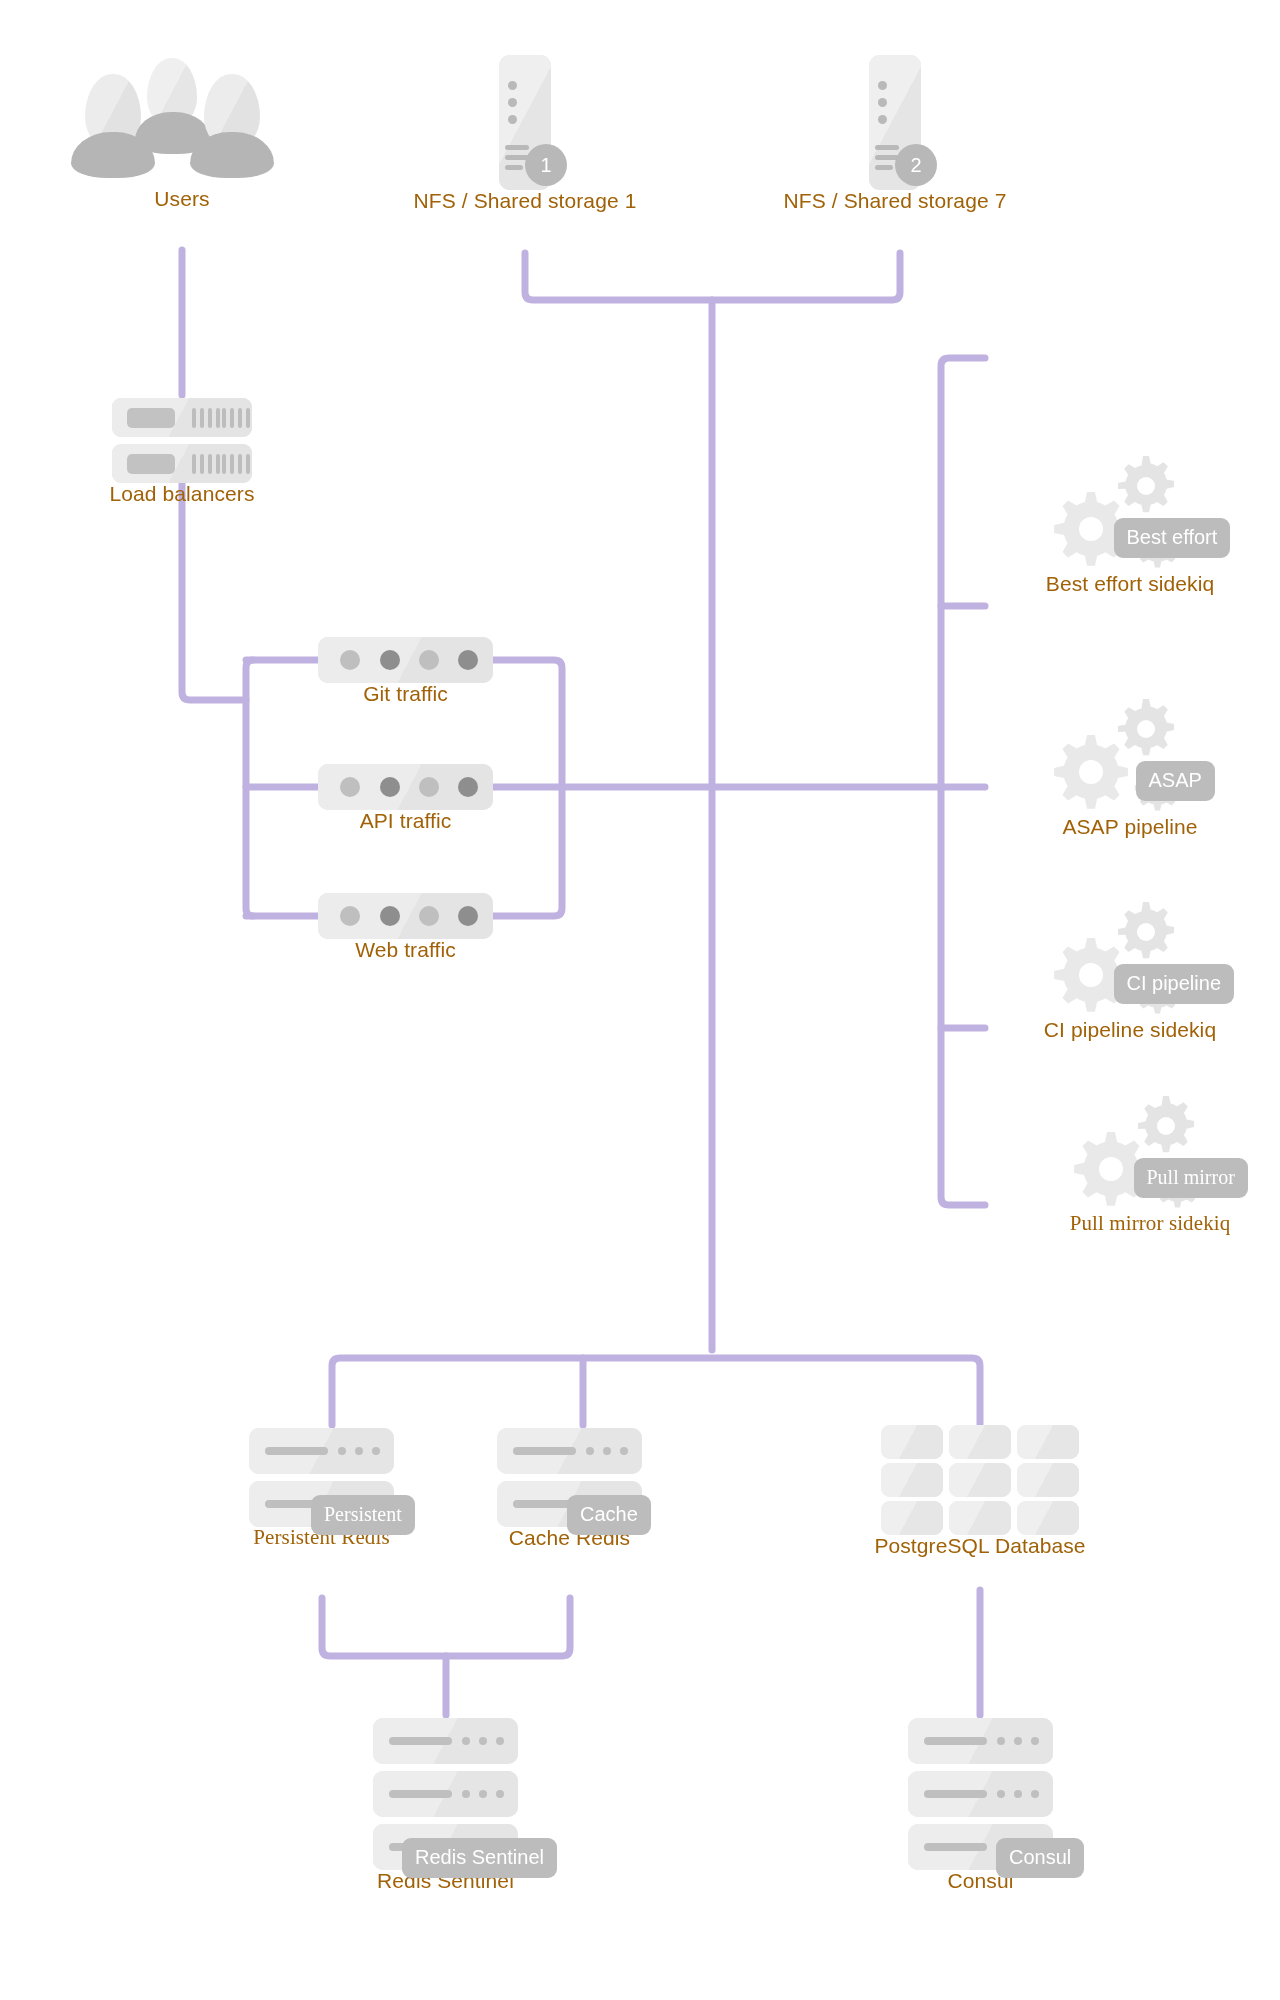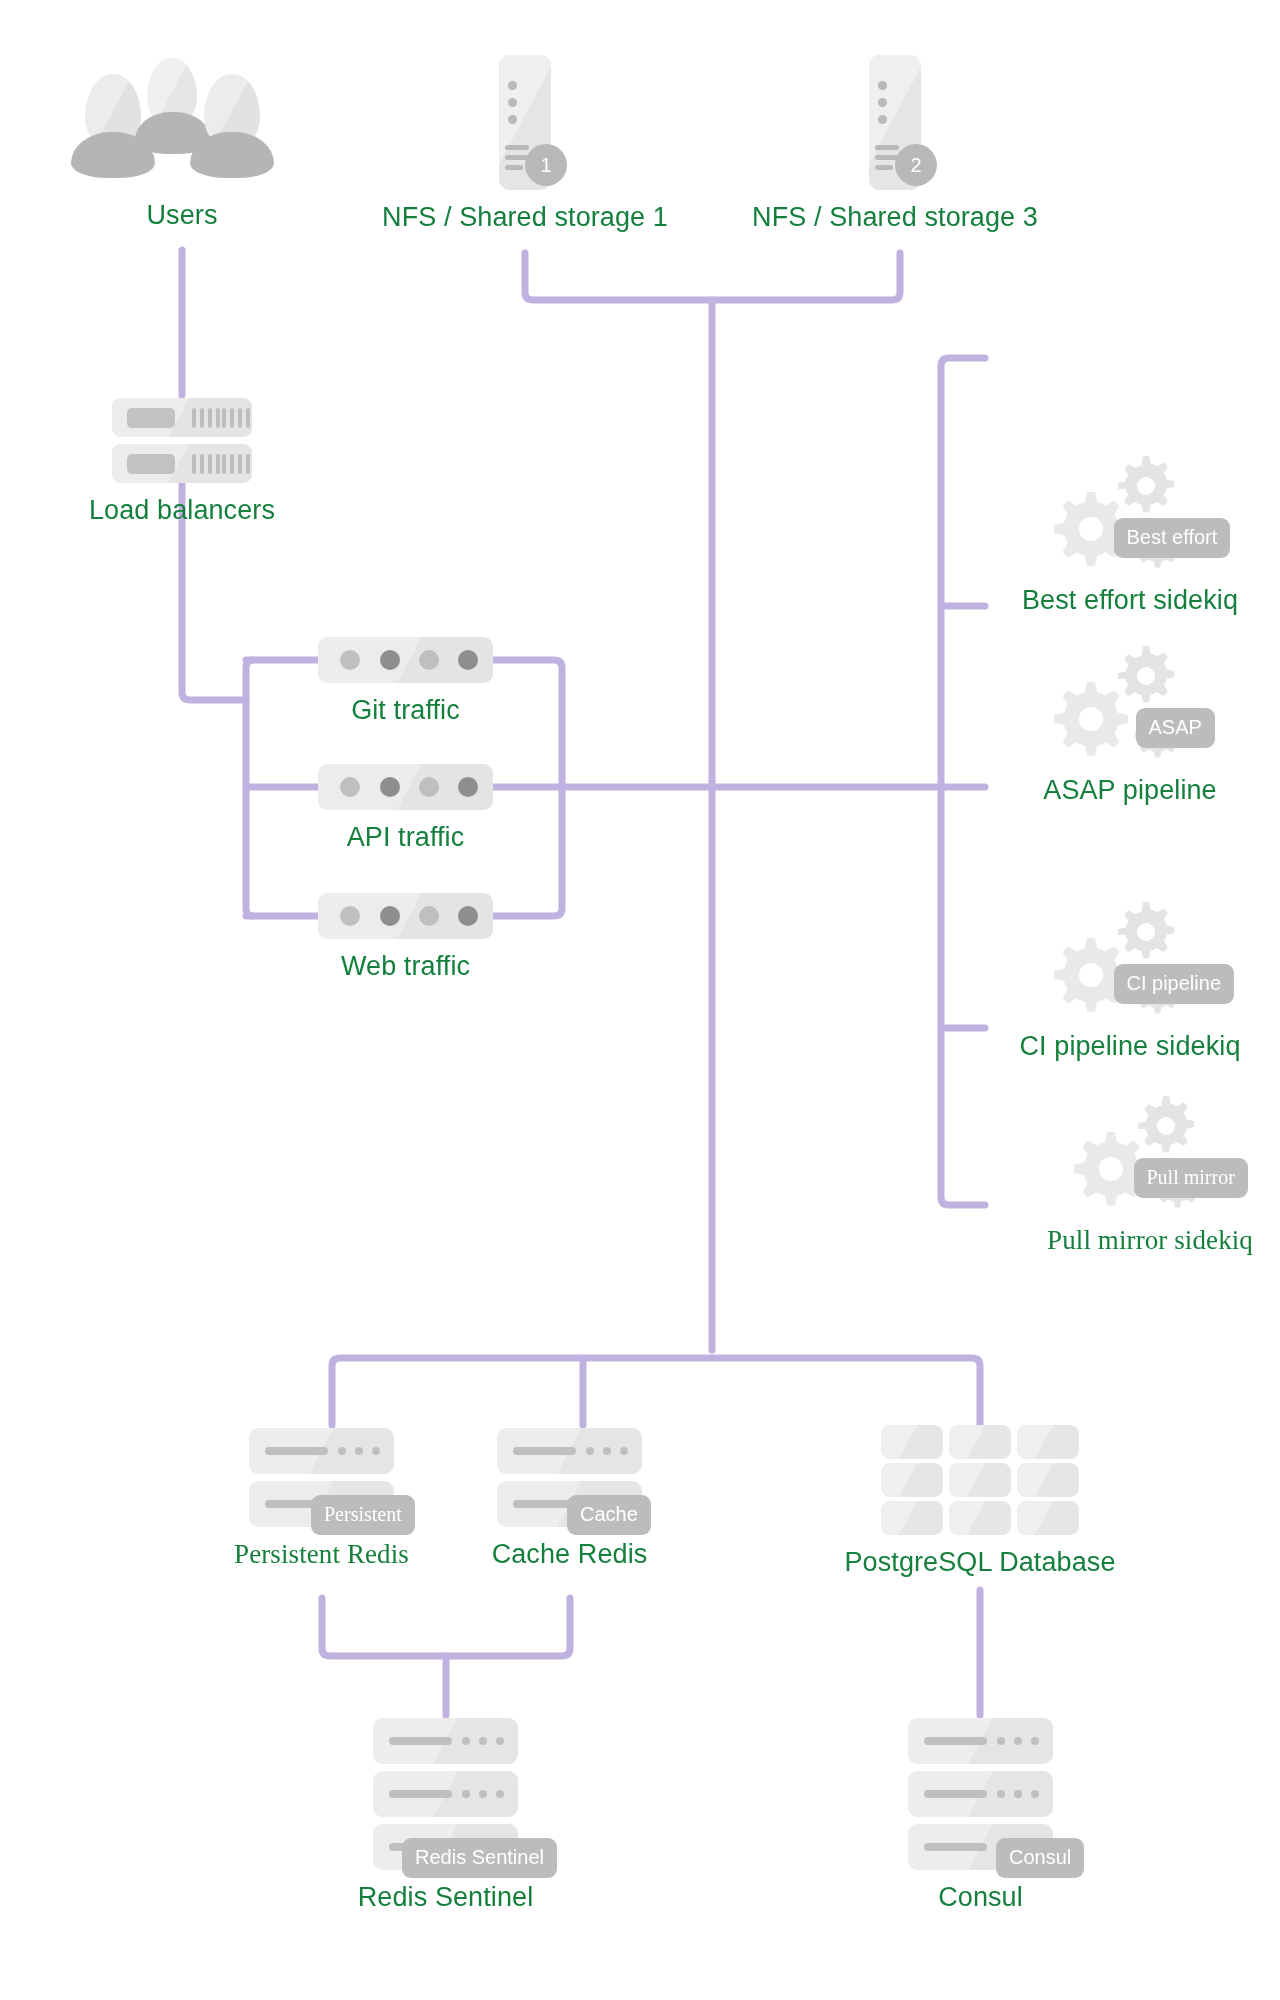"Users" .node .caption { color: #15803d -> #a16207; font-size: 27px -> 21px; margin-top: 14px -> none }
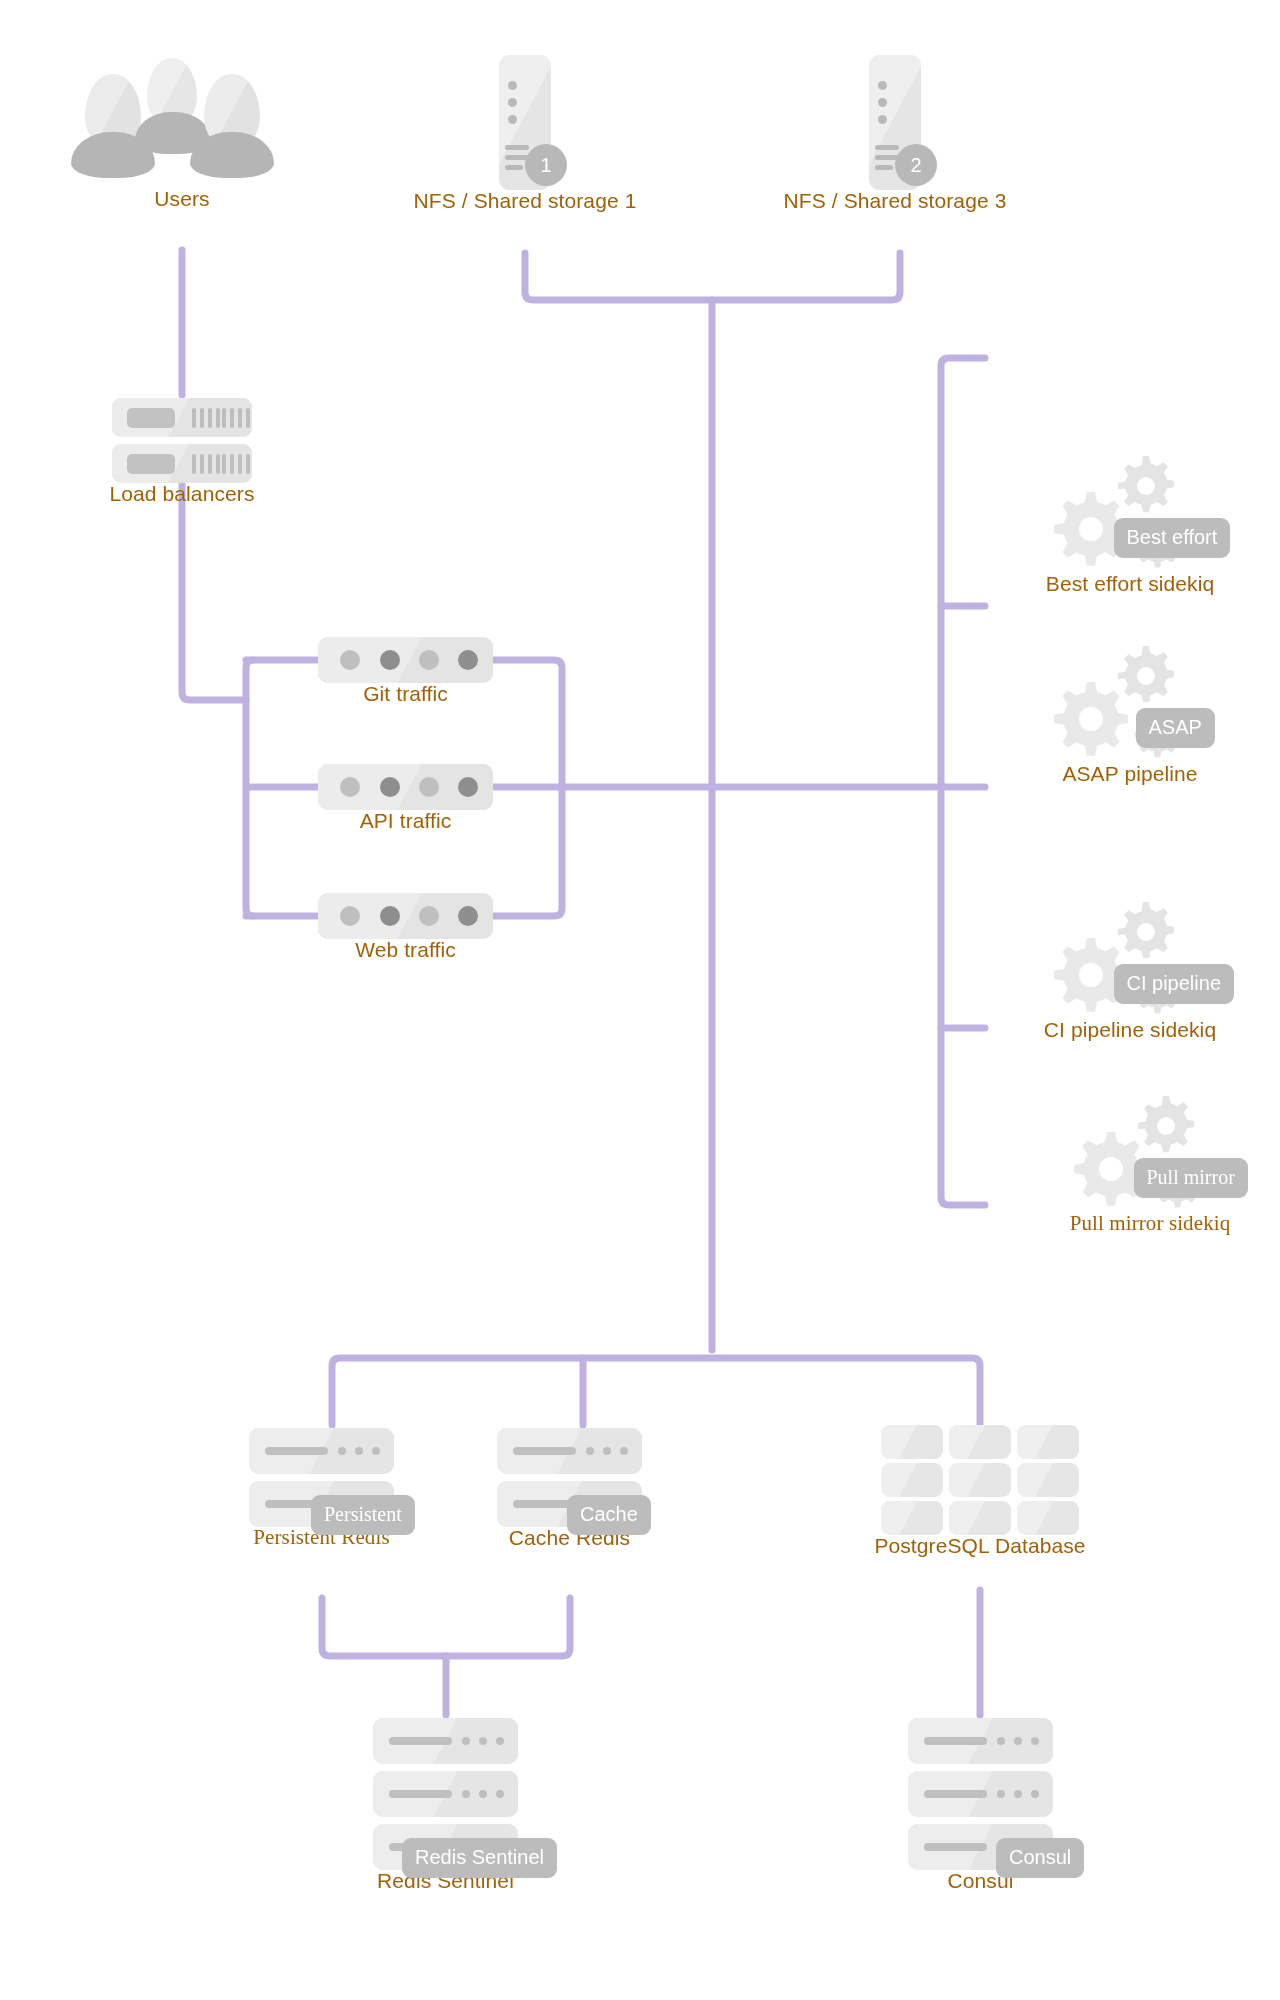"NFS / Shared storage 3" div.caption { text: 3 -> 7 }
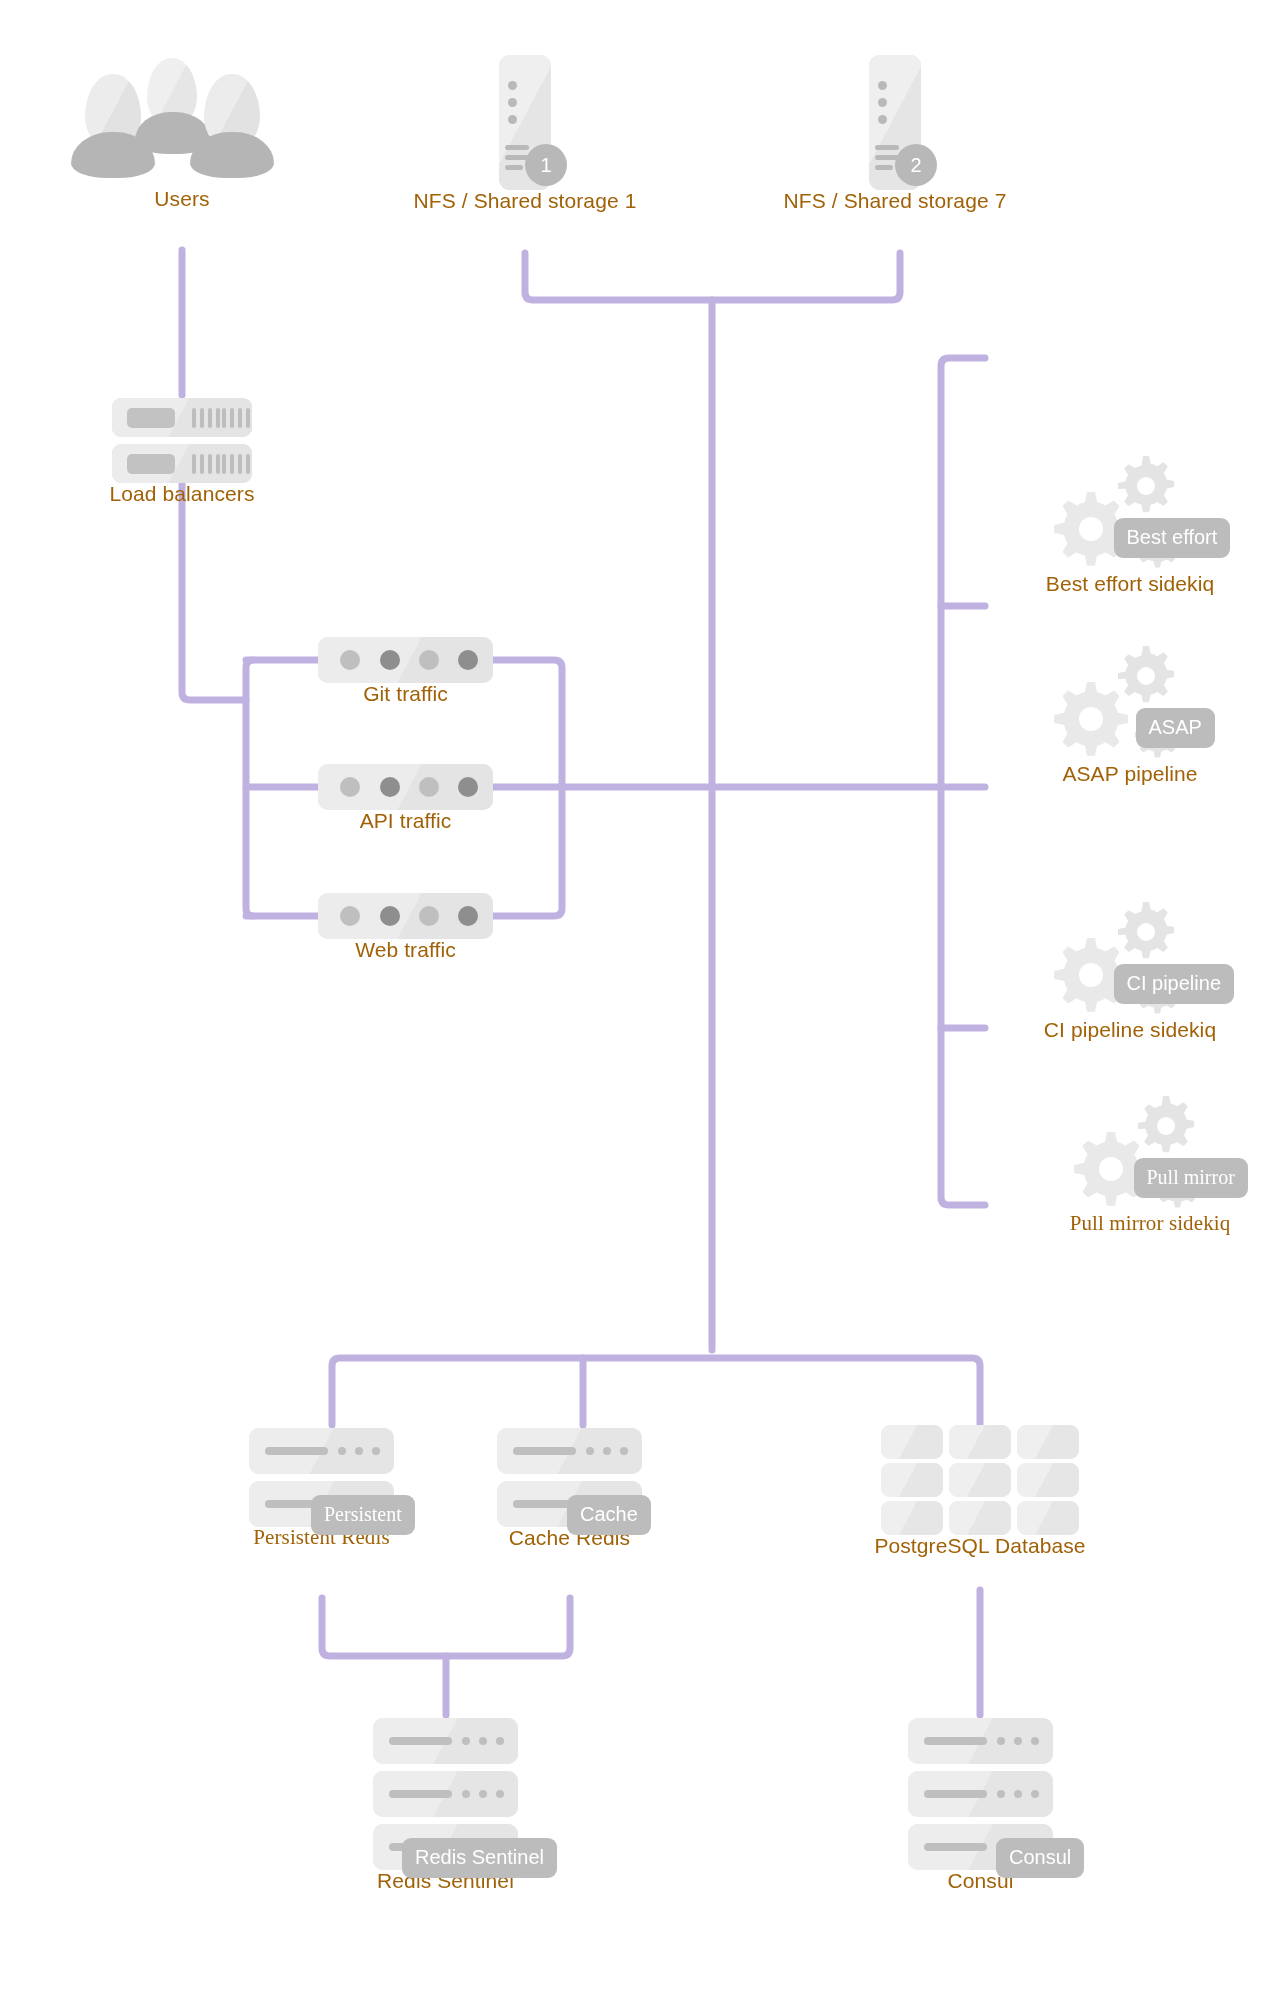"ASAP" div.node { top: 638px -> 691px }
